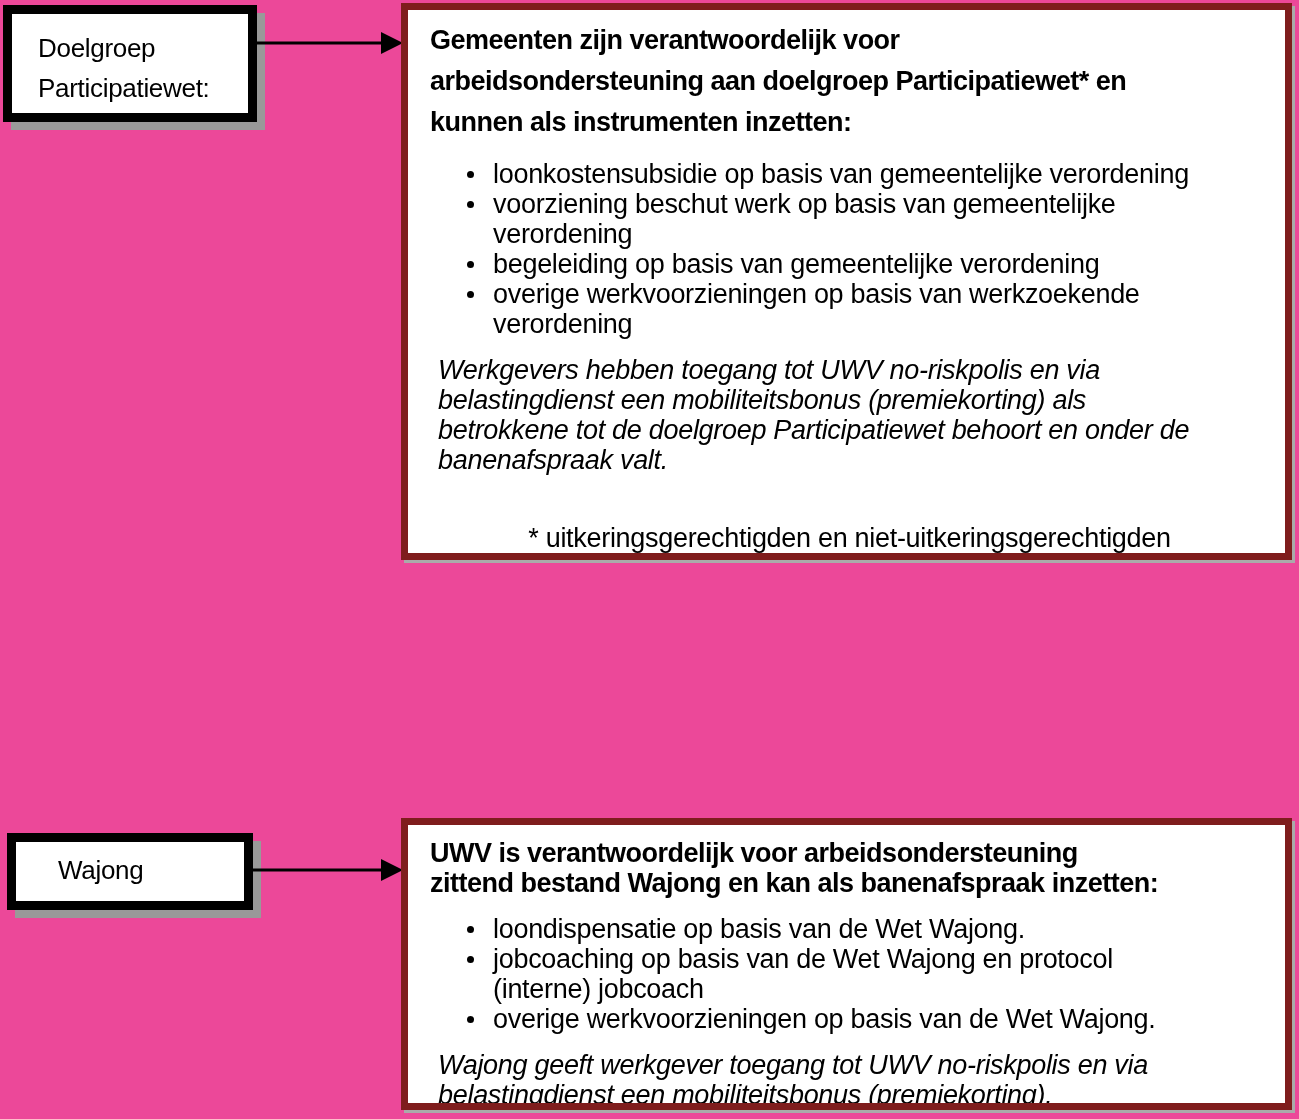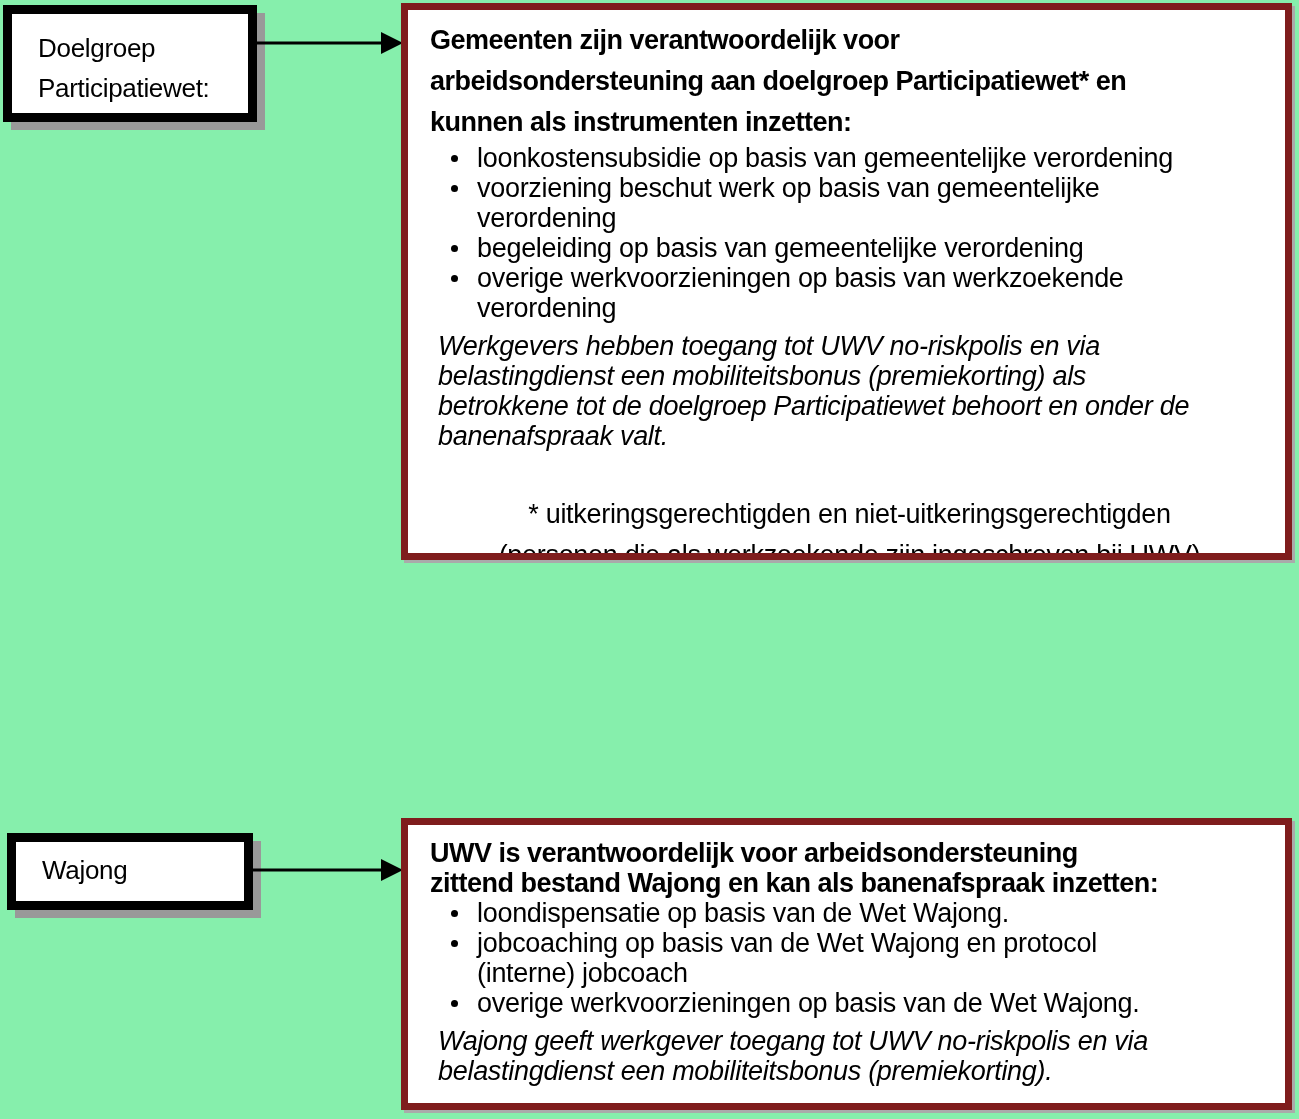"Doelgroep" .page { background: #86efac -> #ec4899 }
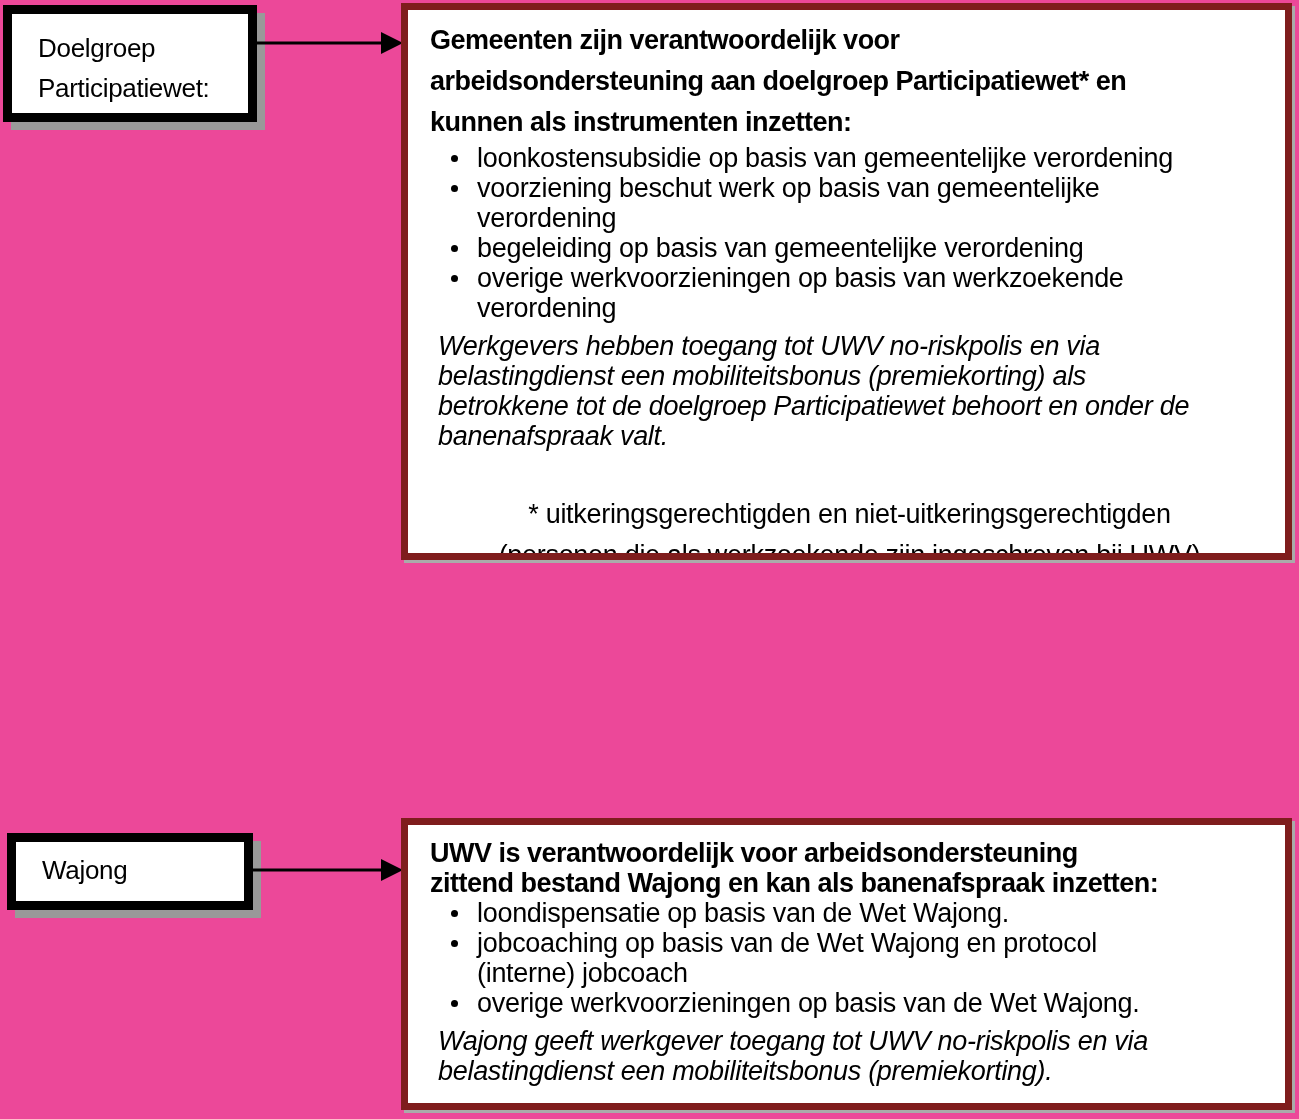"loonkostensubsidie op basis van" .bullet-list { margin: 0 -> 16px }
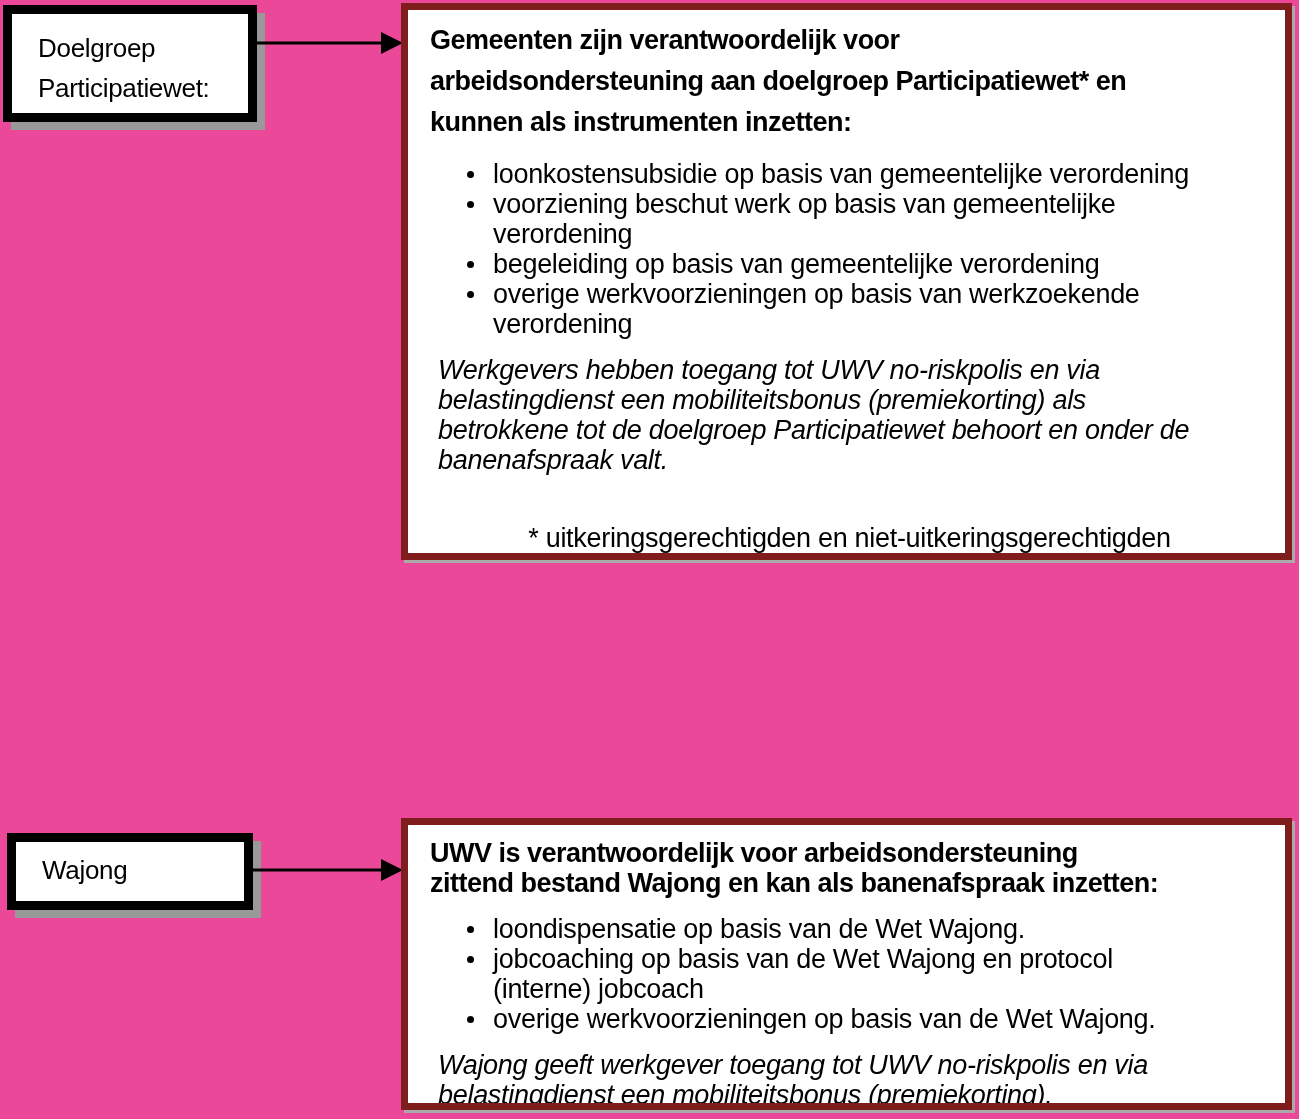"Wajong" .node2 { padding-left: none -> 16px }
